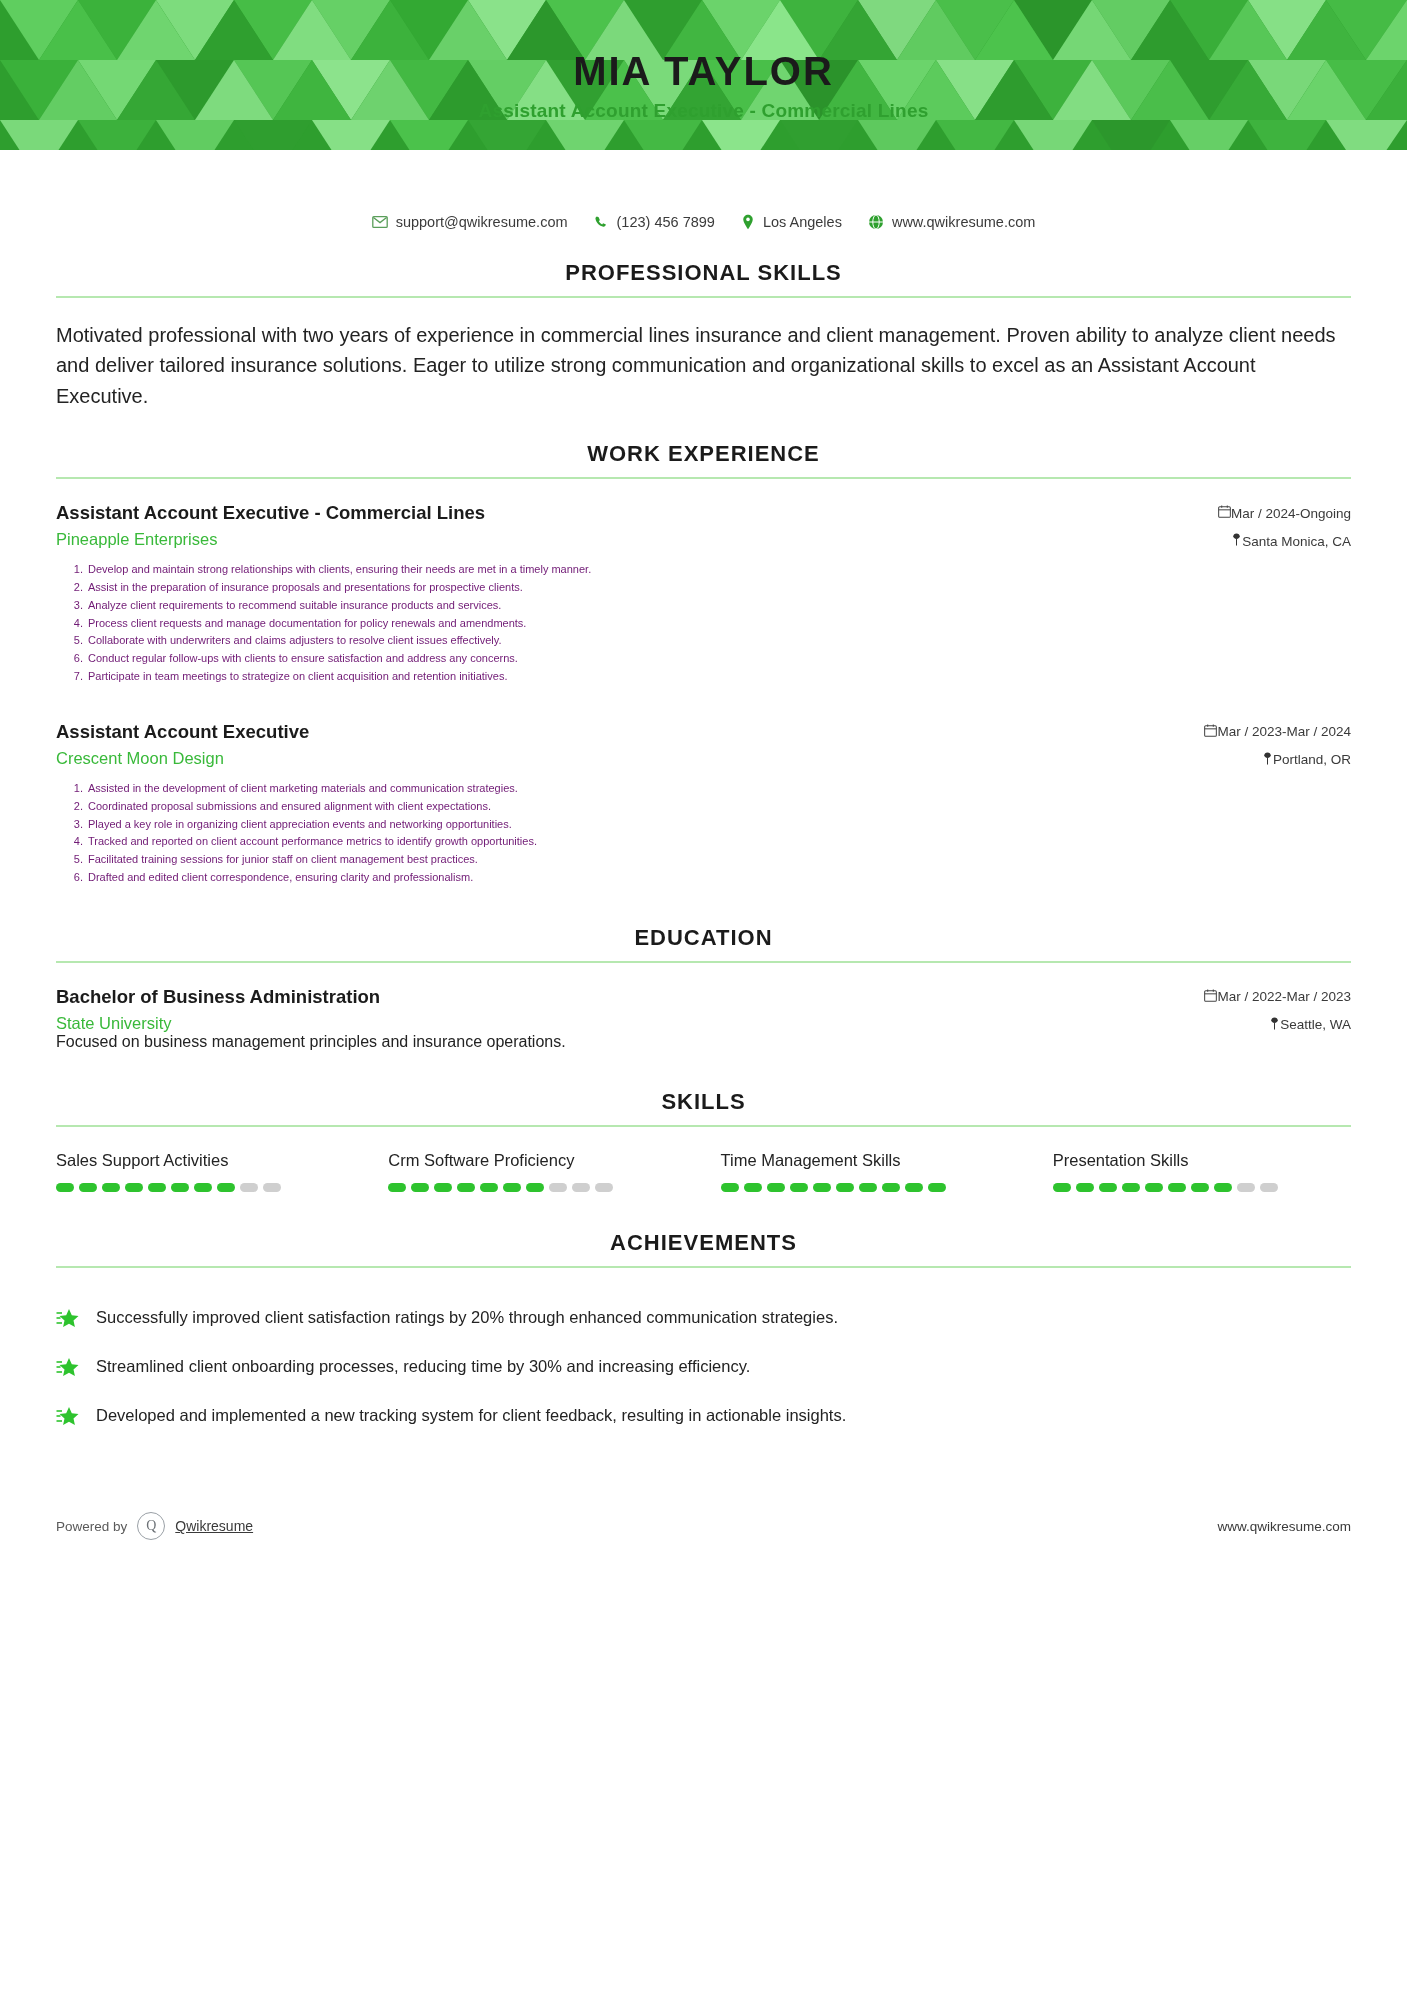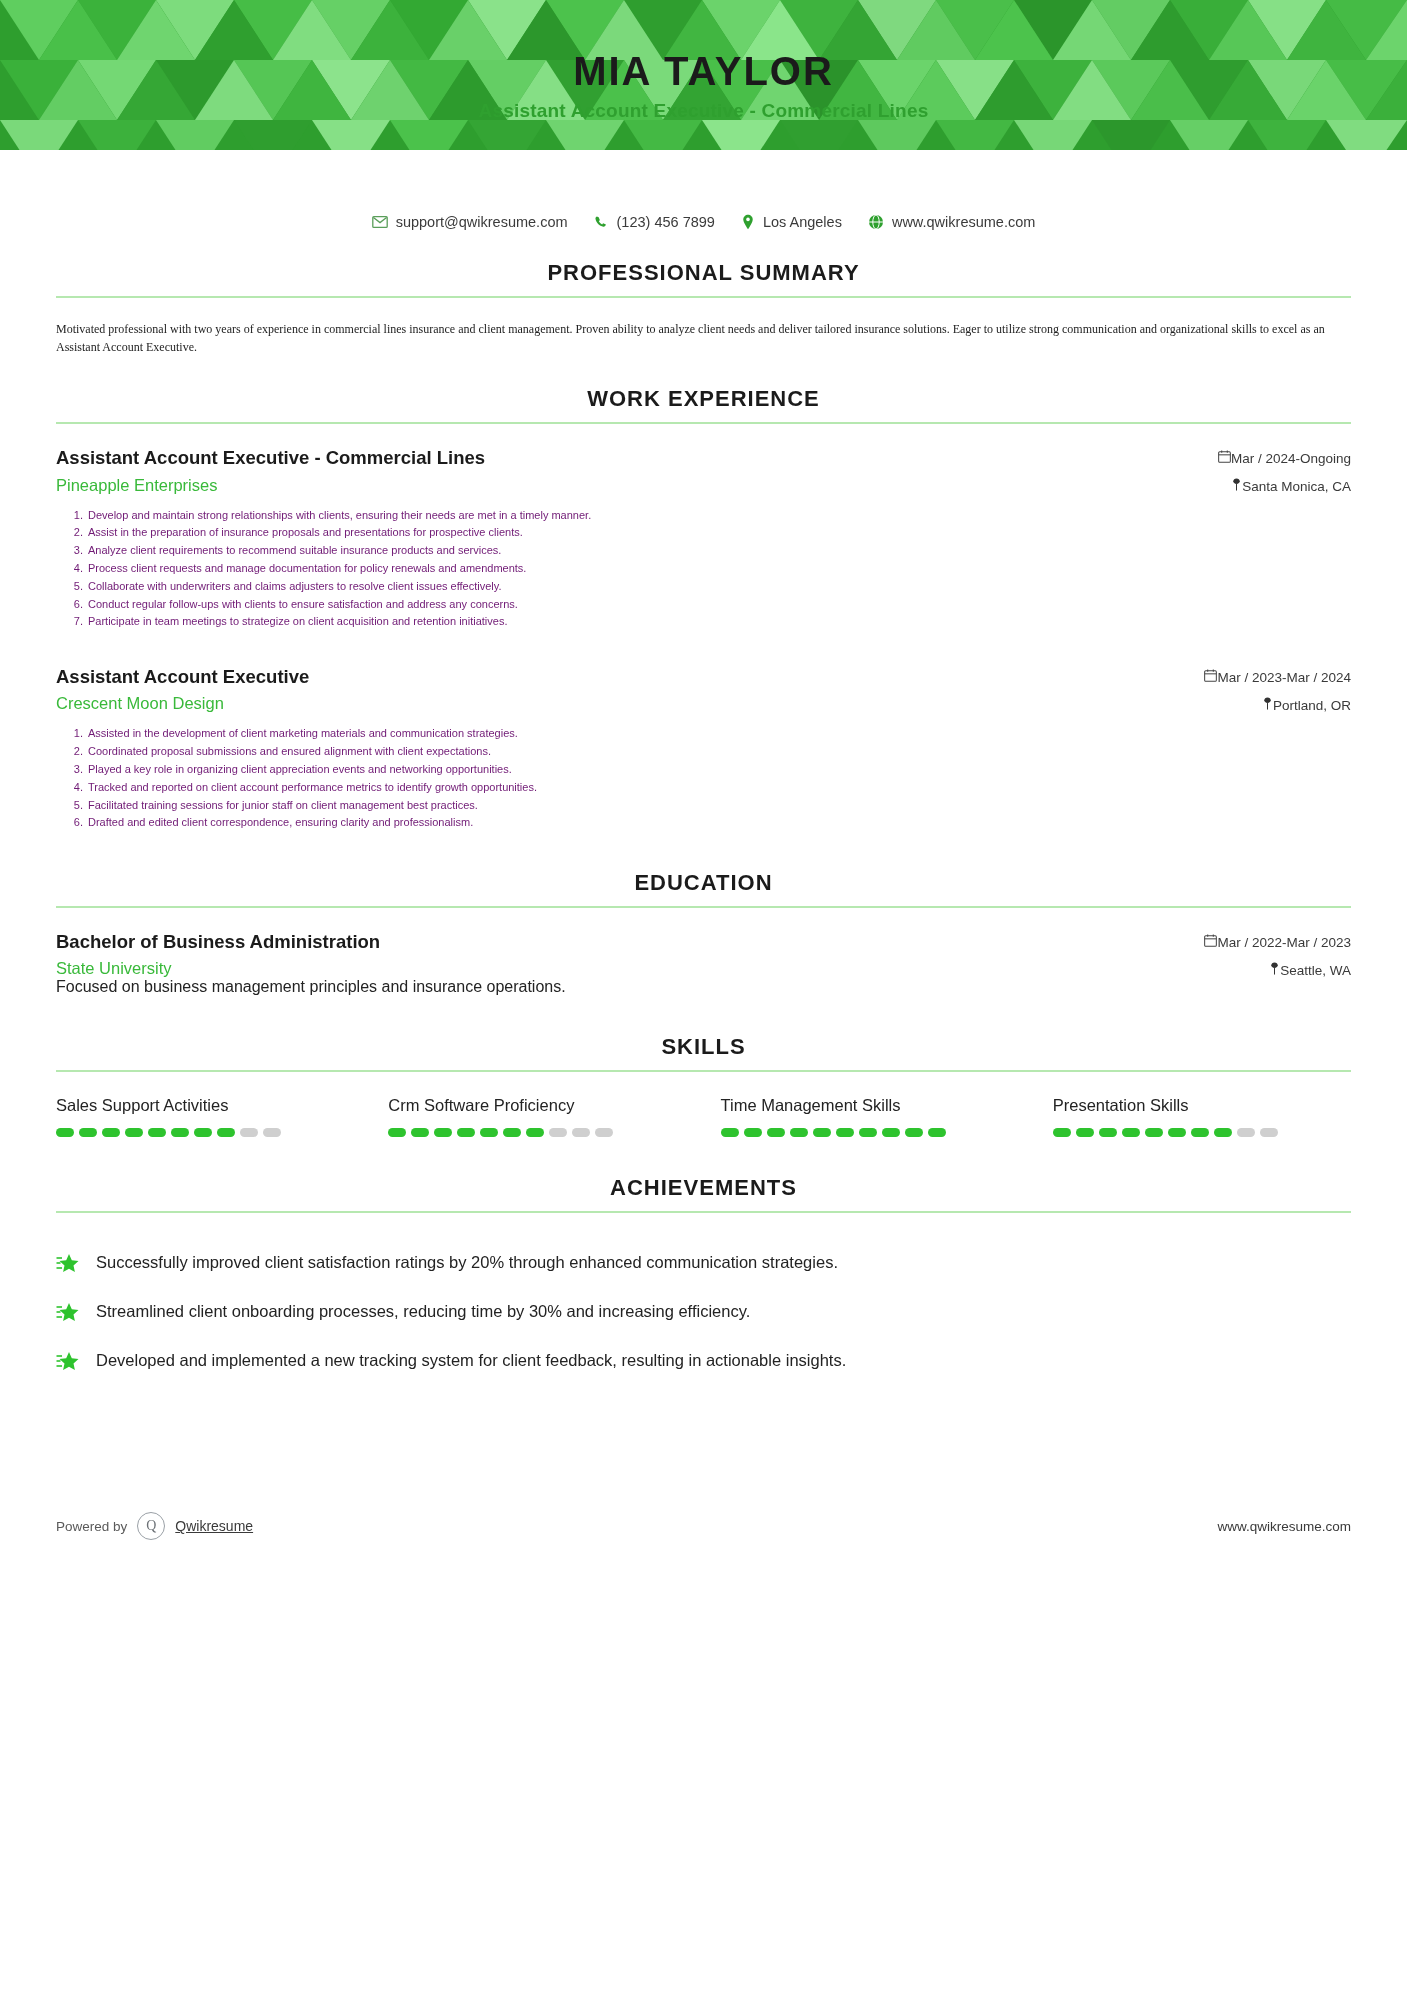"PROFESSIONAL SUMMARY" div.section-title { text: SUMMARY -> SKILLS }
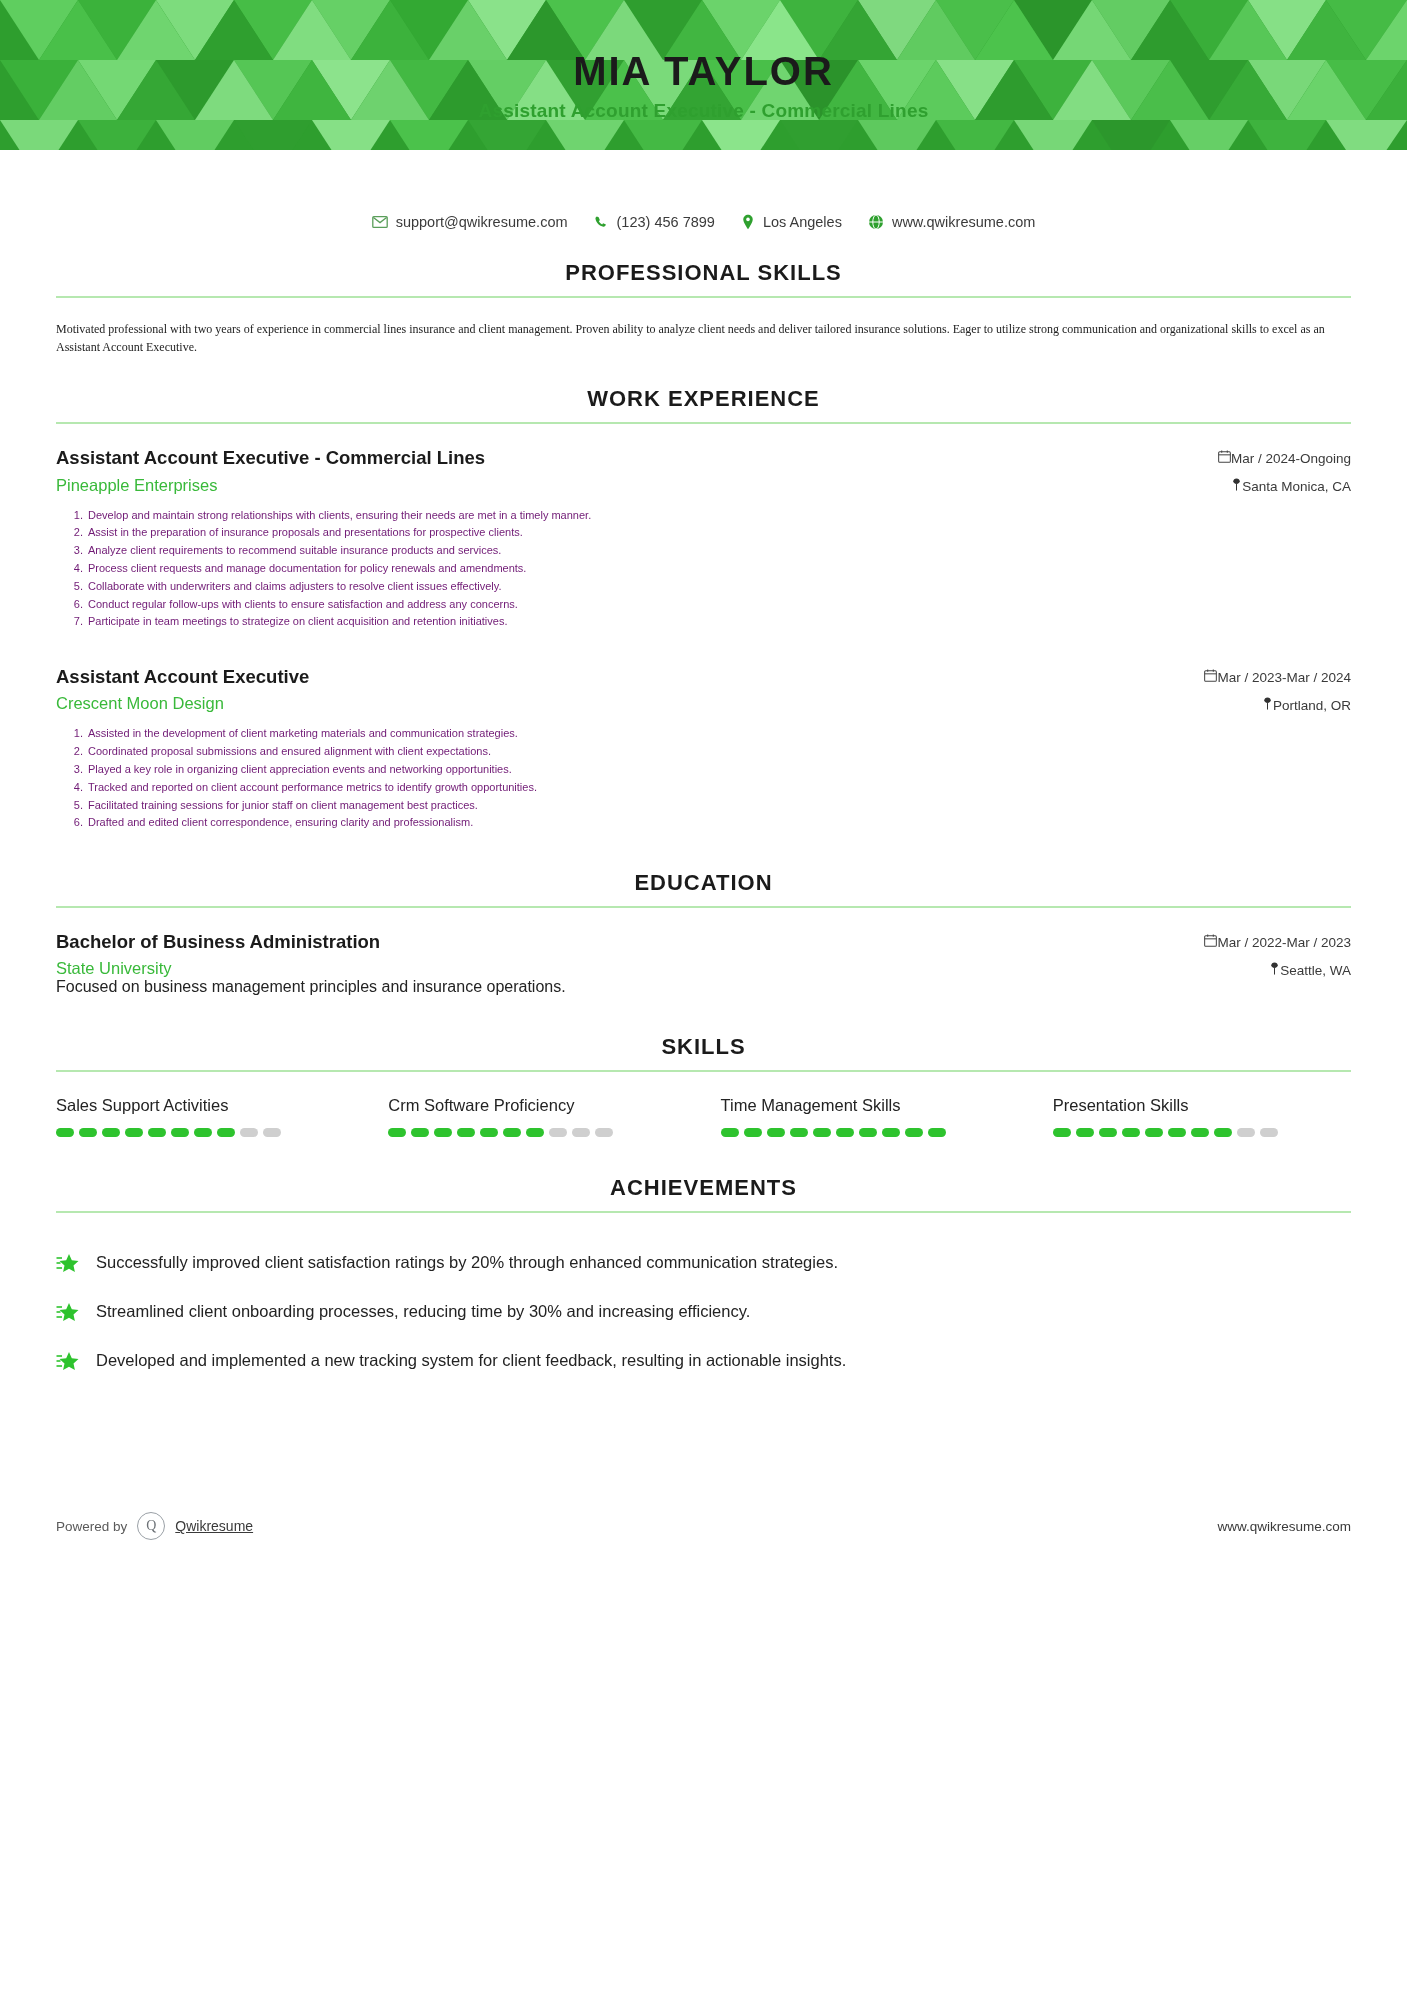"Motivated professional with two years" .summary-text { font-family: Liberation Serif, serif -> none; font-size: 12px -> 20px }
